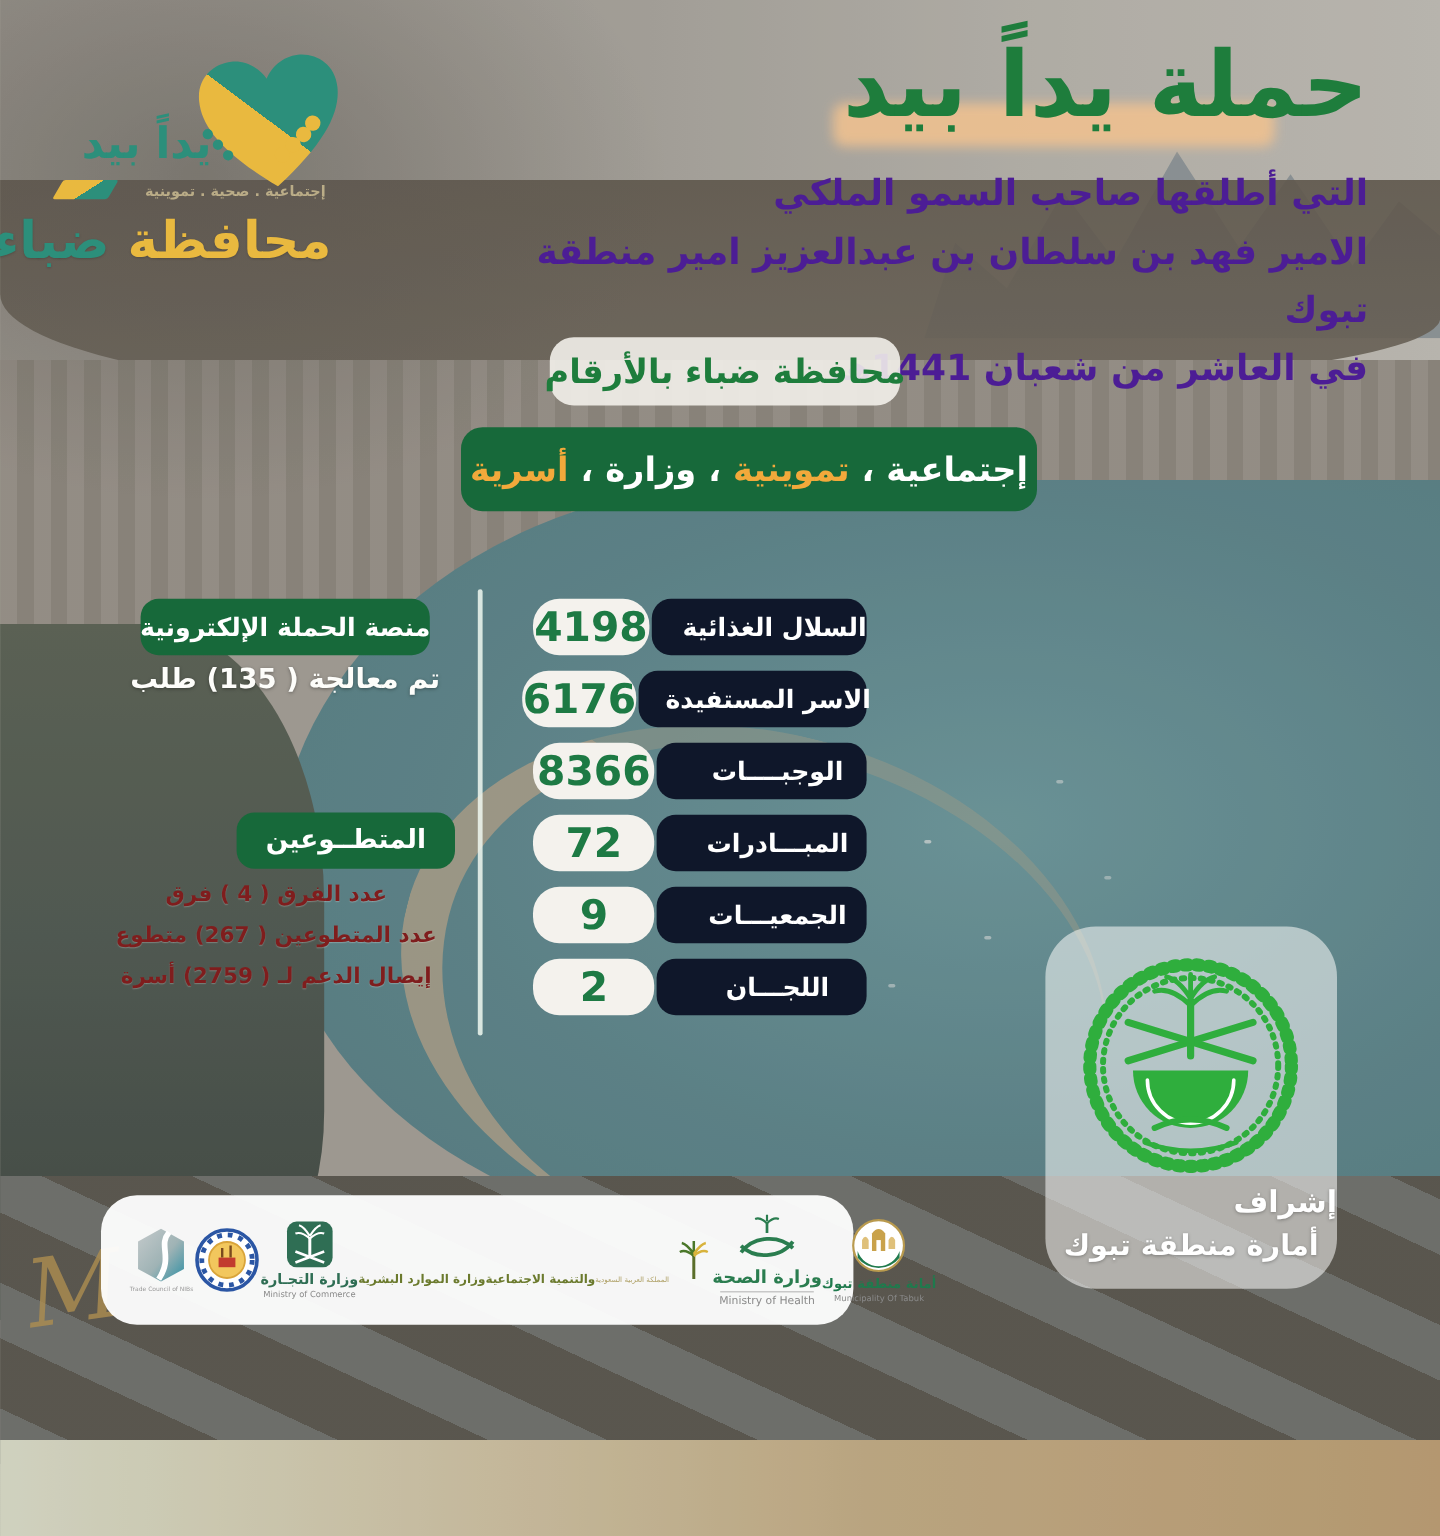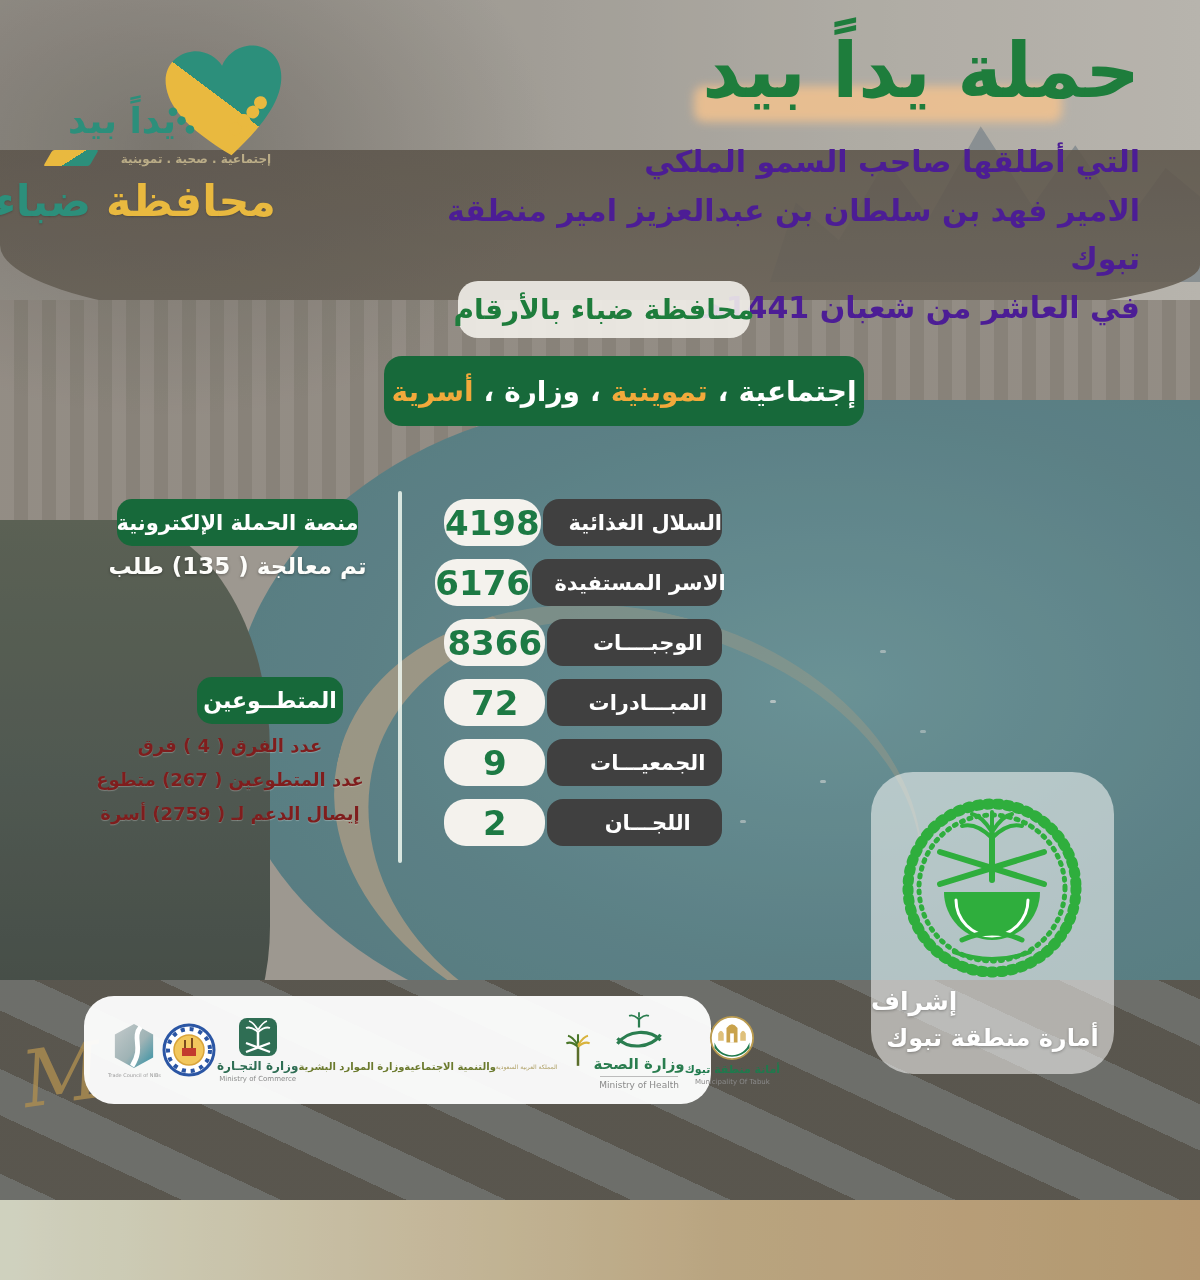"السلال الغذائية" .stat-label { background: #404040 -> #0f172a }
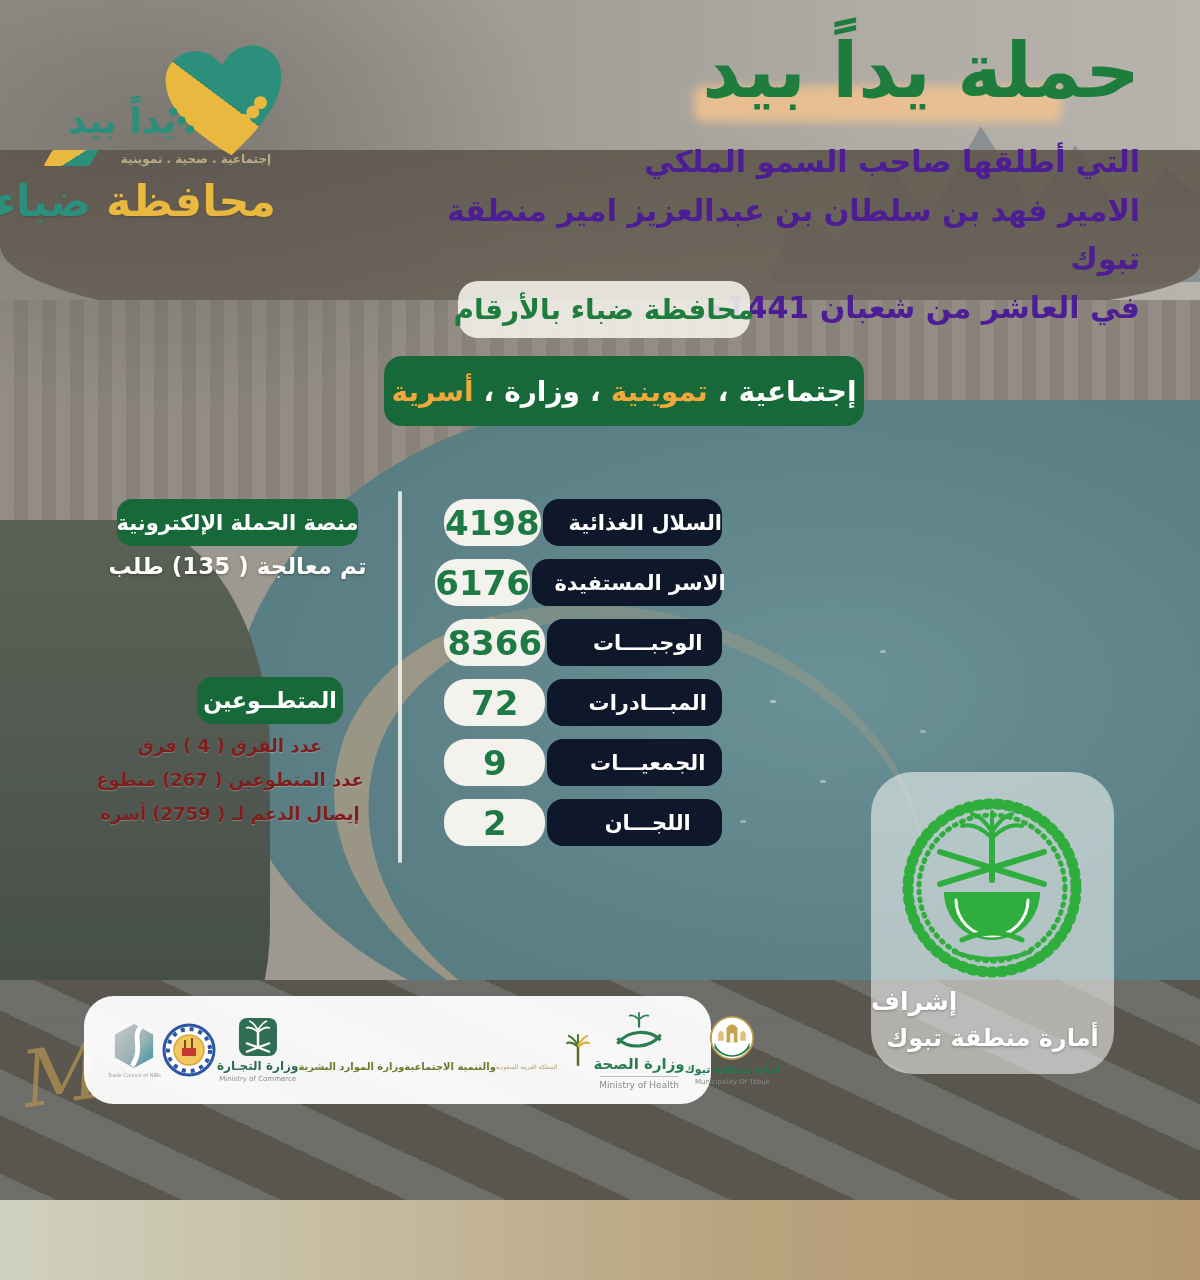"المتطــوعين" .volunteers-badge { width: 146px -> 182px }
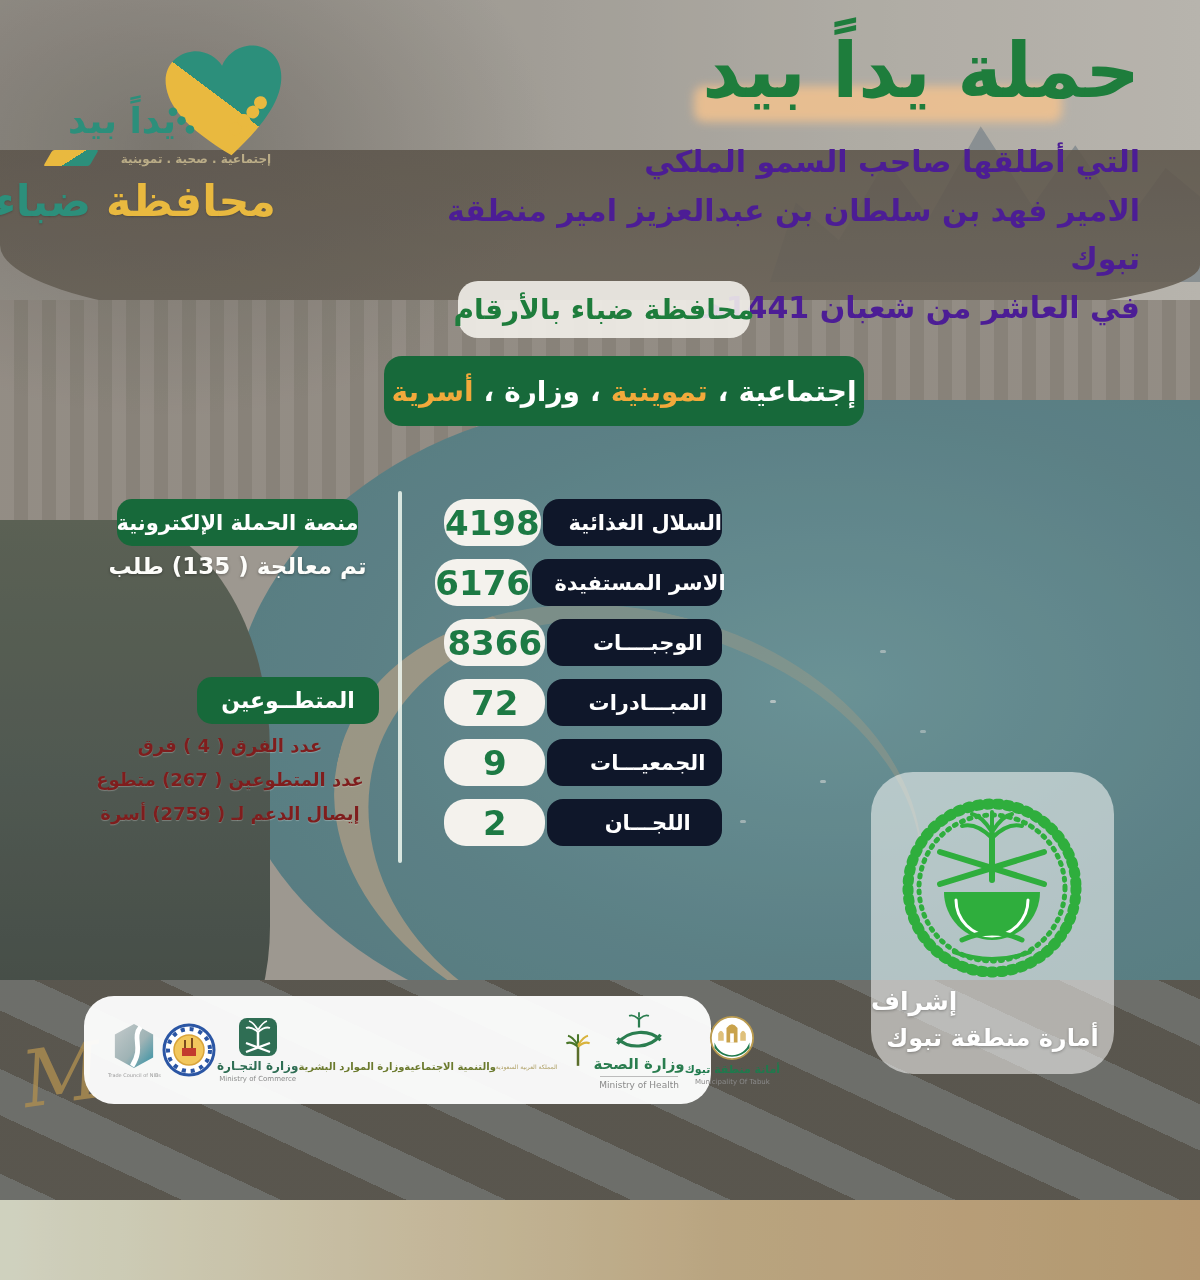"إشراف" .sup-l1 { text-align: left -> right }
